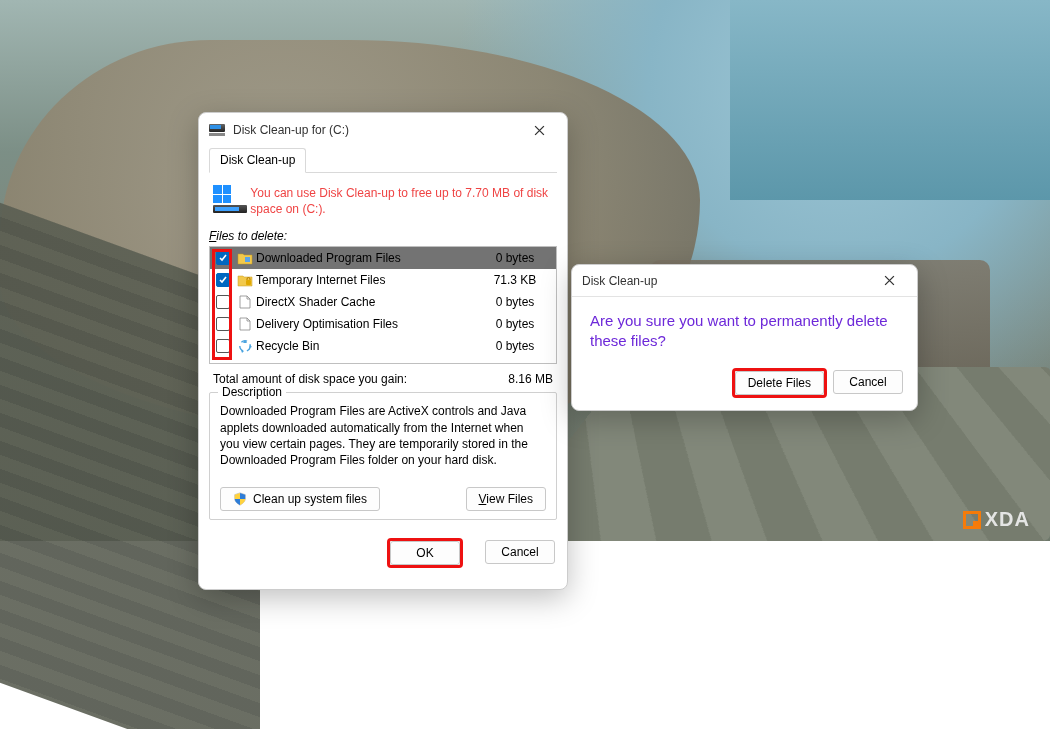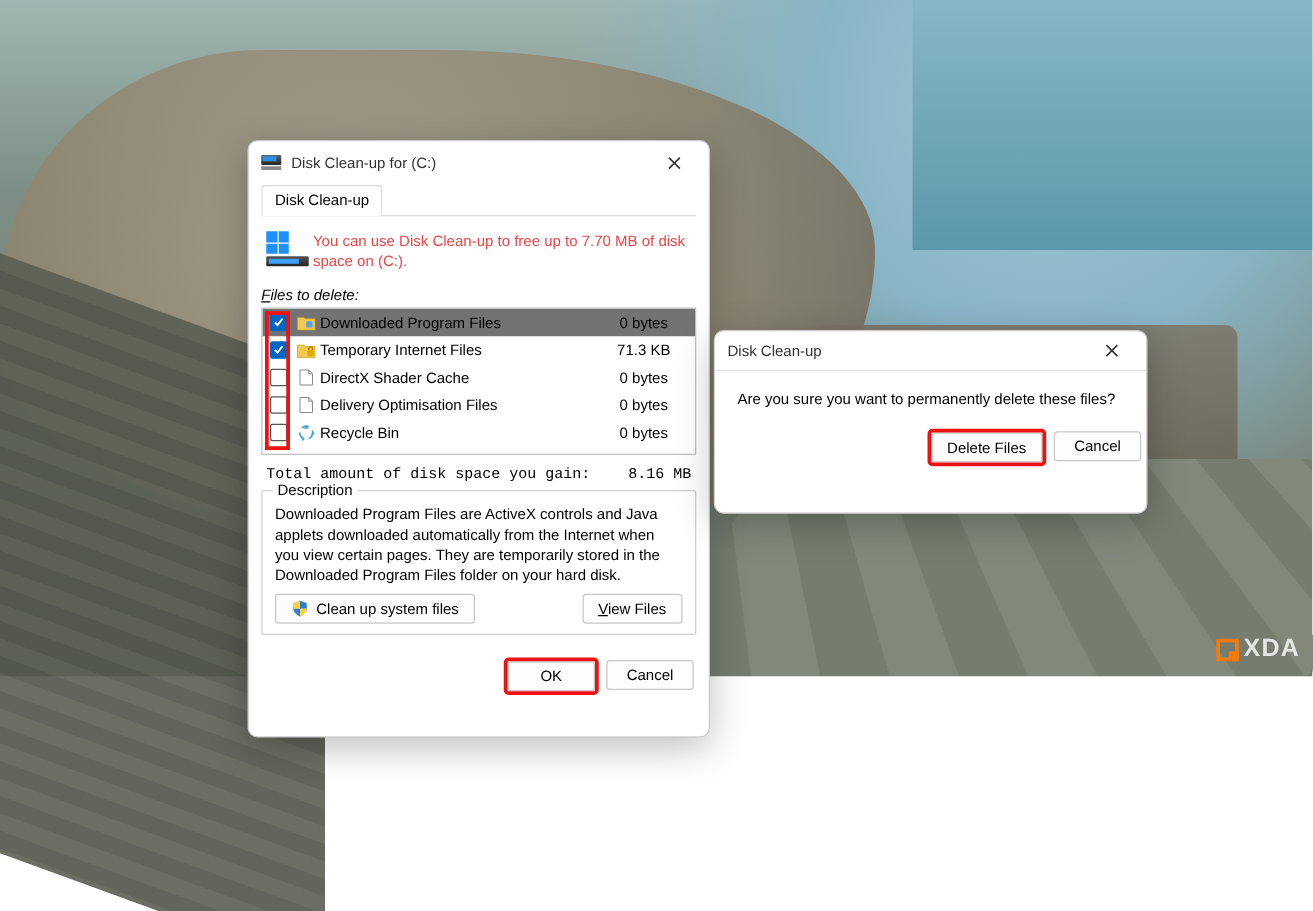"Are you sure you want" .confirm-text { color: #000000 -> #6d28d9; font-size: 12px -> 15px }
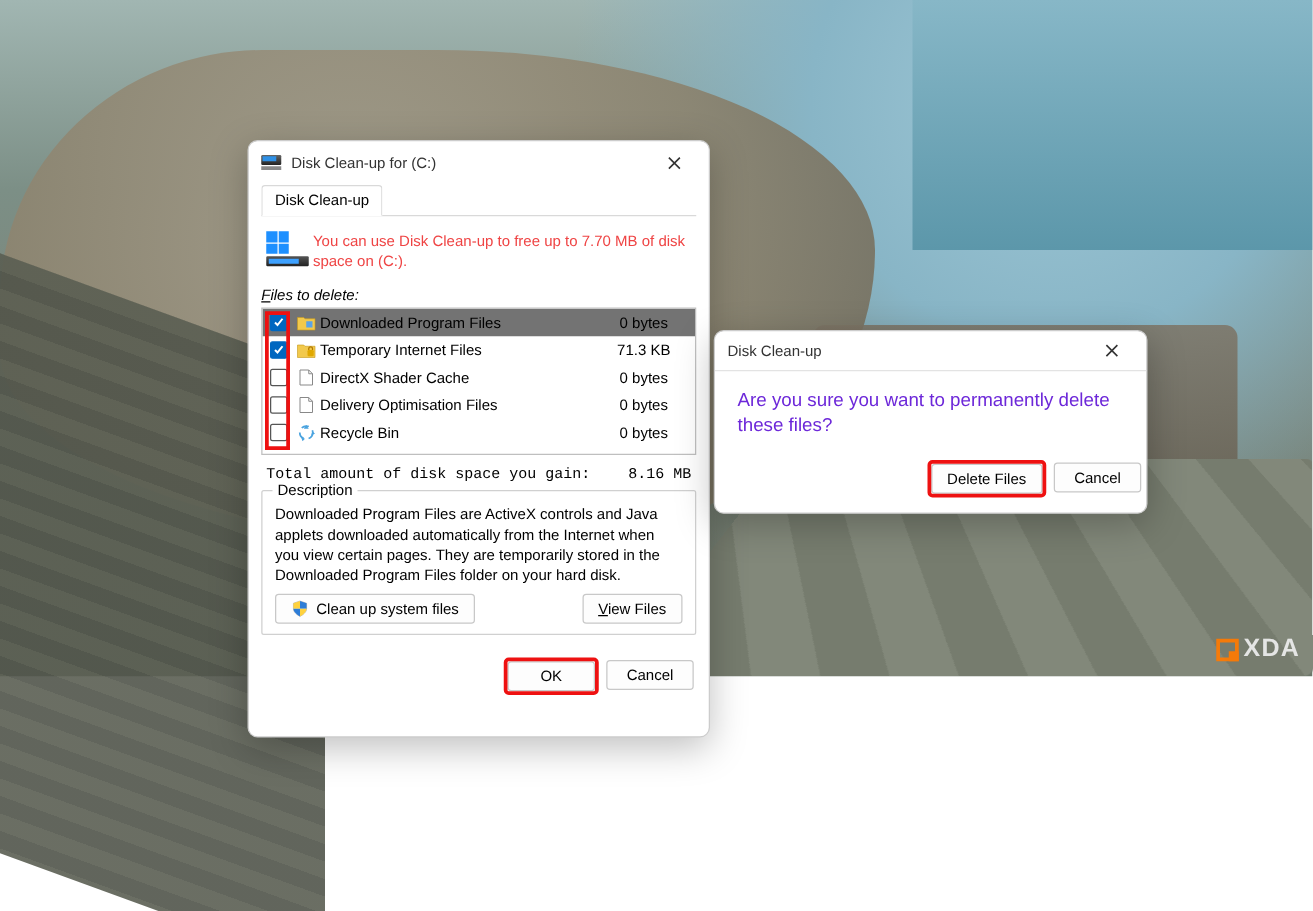"Total amount of disk space" .totalrow { font-family: Liberation Mono, monospace -> none }
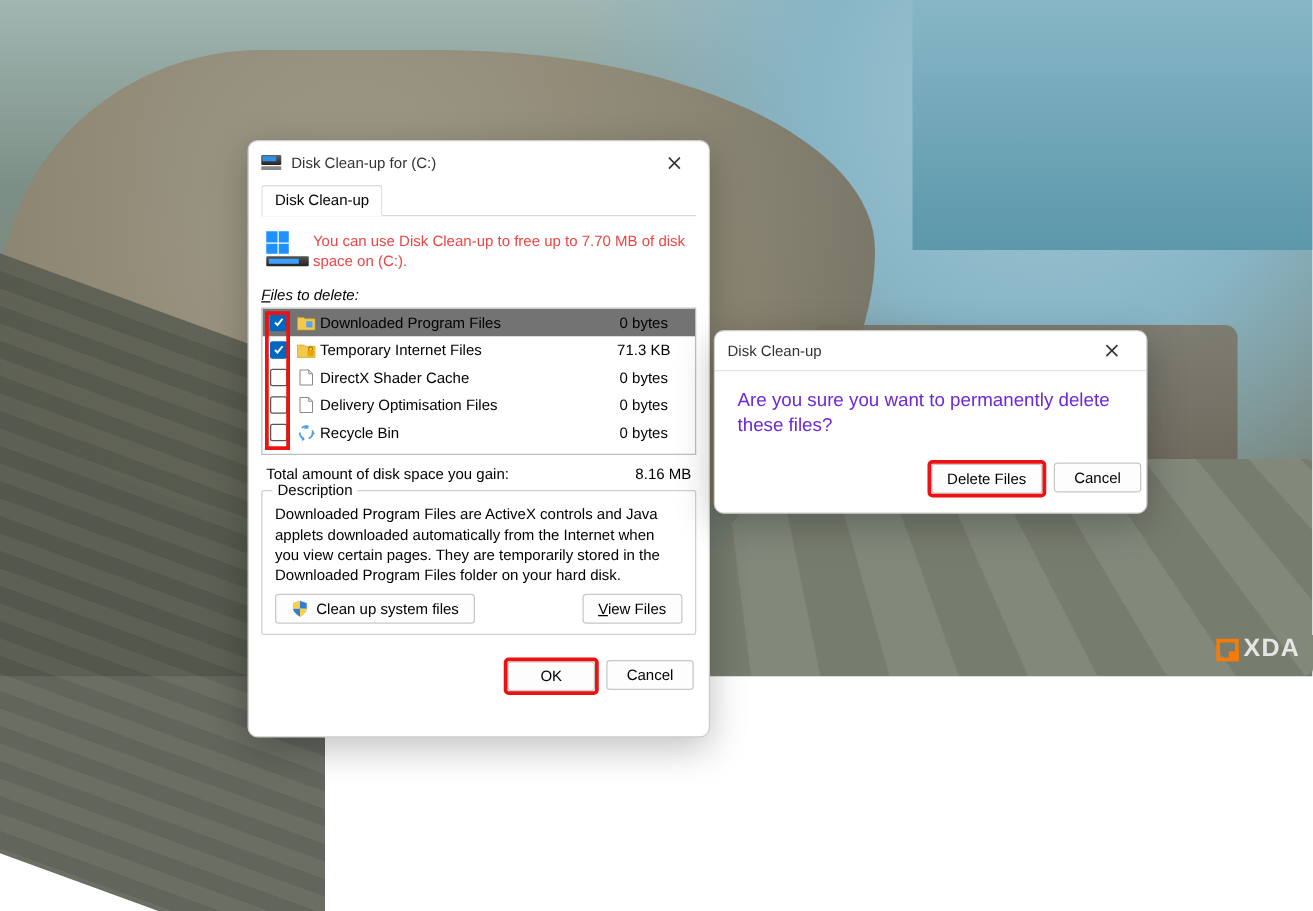"Delete Files" .confirm-buttons { padding: 18px 4px 0 0 -> 18px 14px 0 0 }
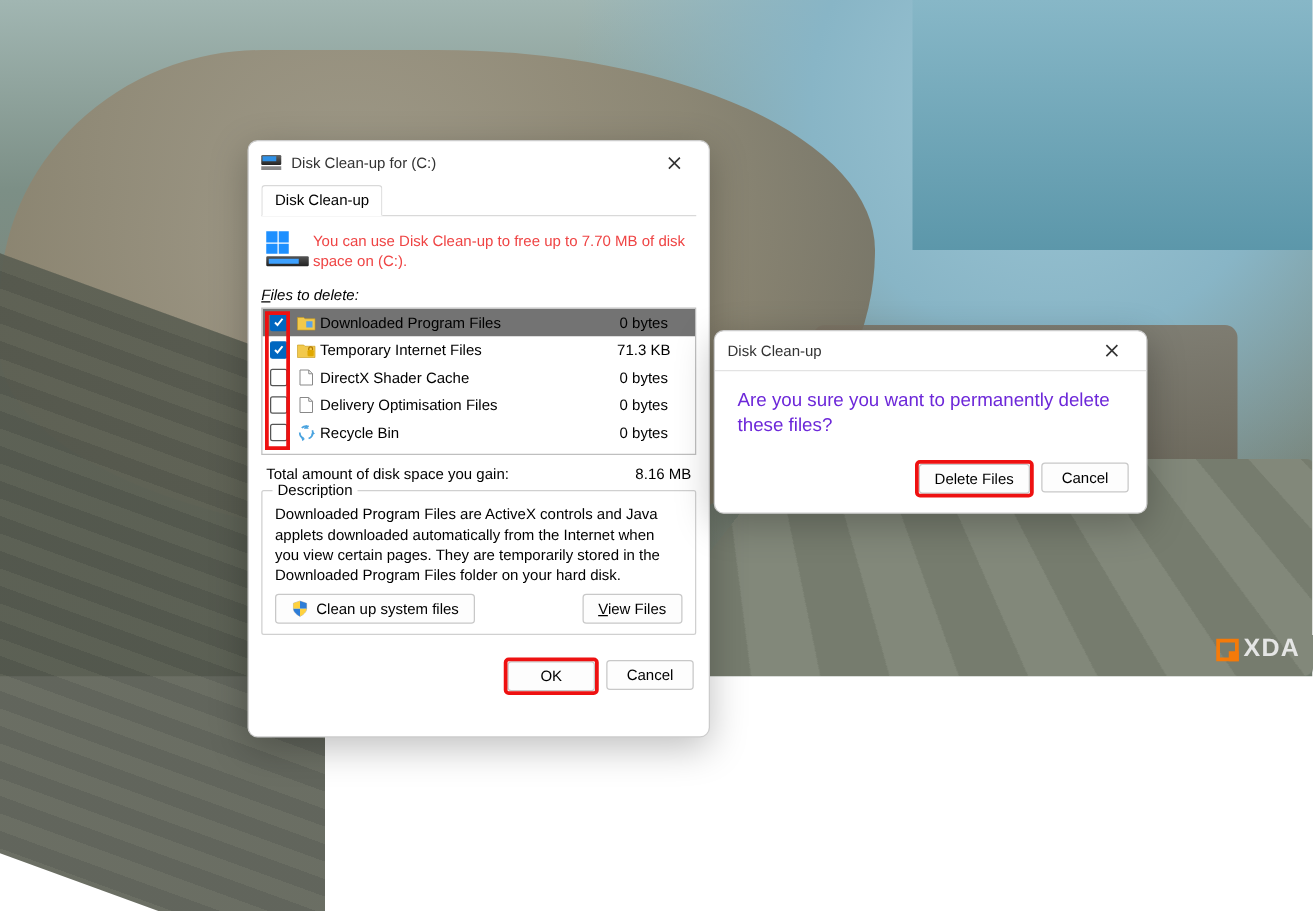"Clean up system files" .actions-inner { margin-top: 6px -> 18px }
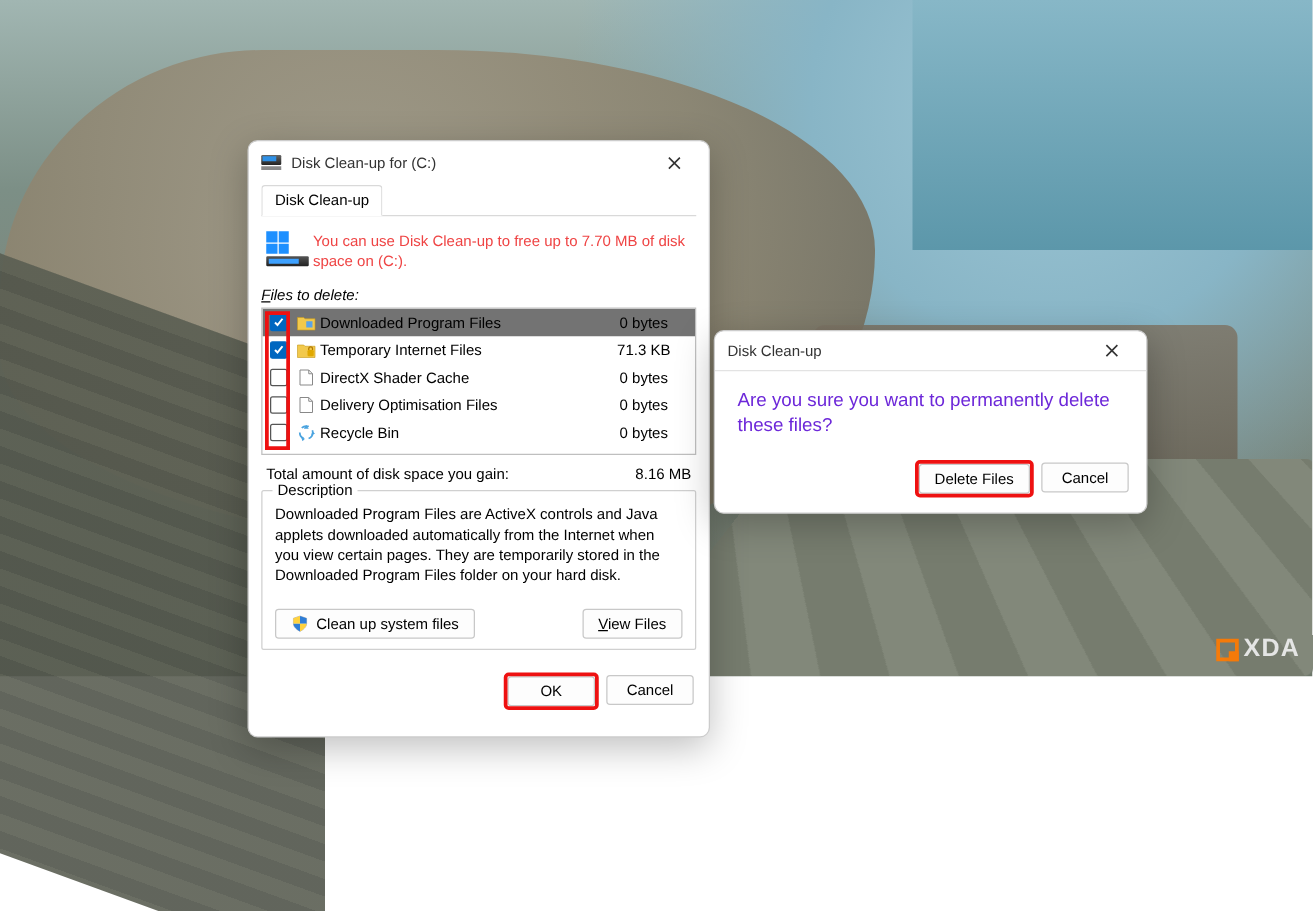"XDA" .xda { right: 10px -> 20px }
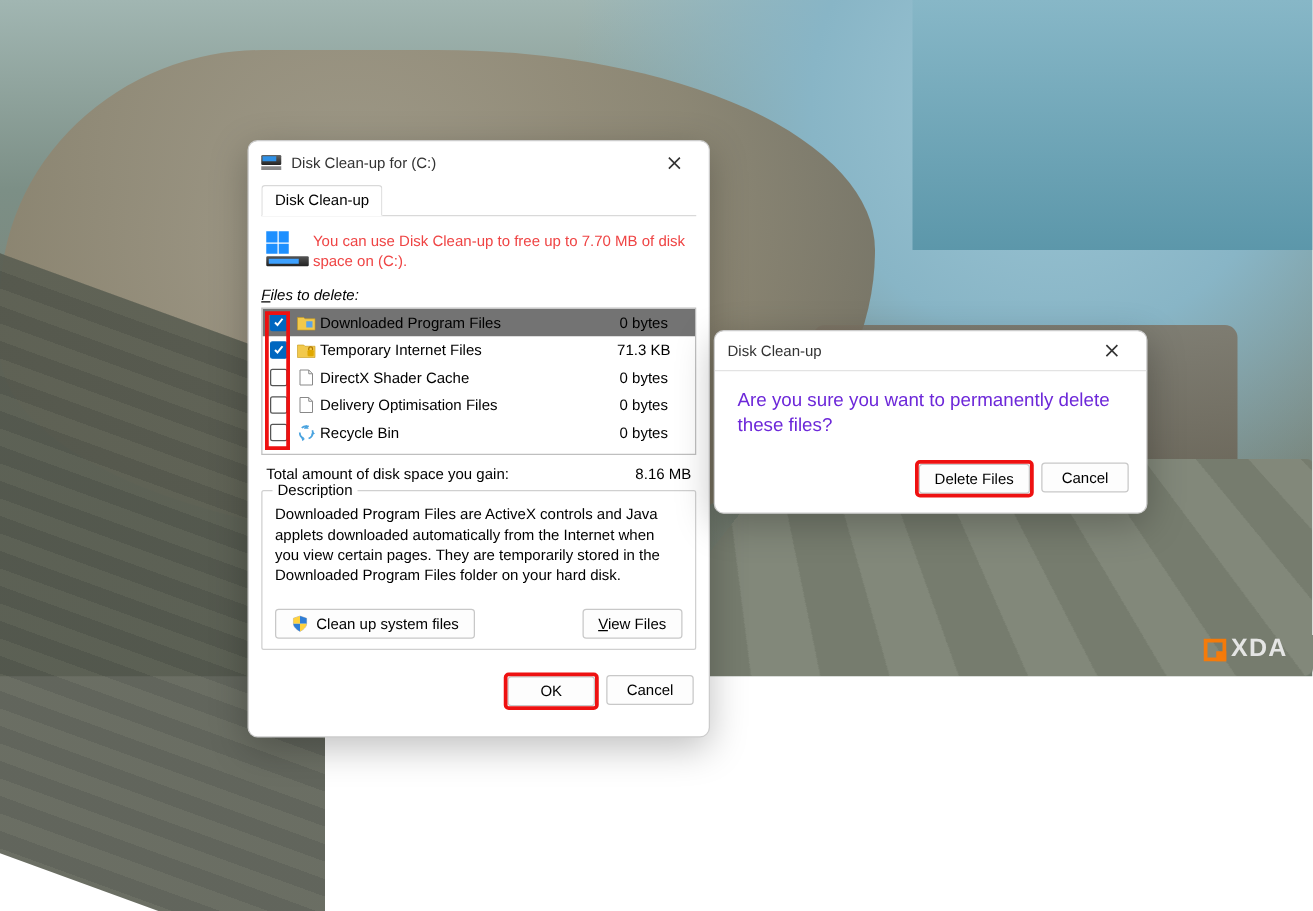"OK" .dlg-buttons { gap: 8px -> 24px }
